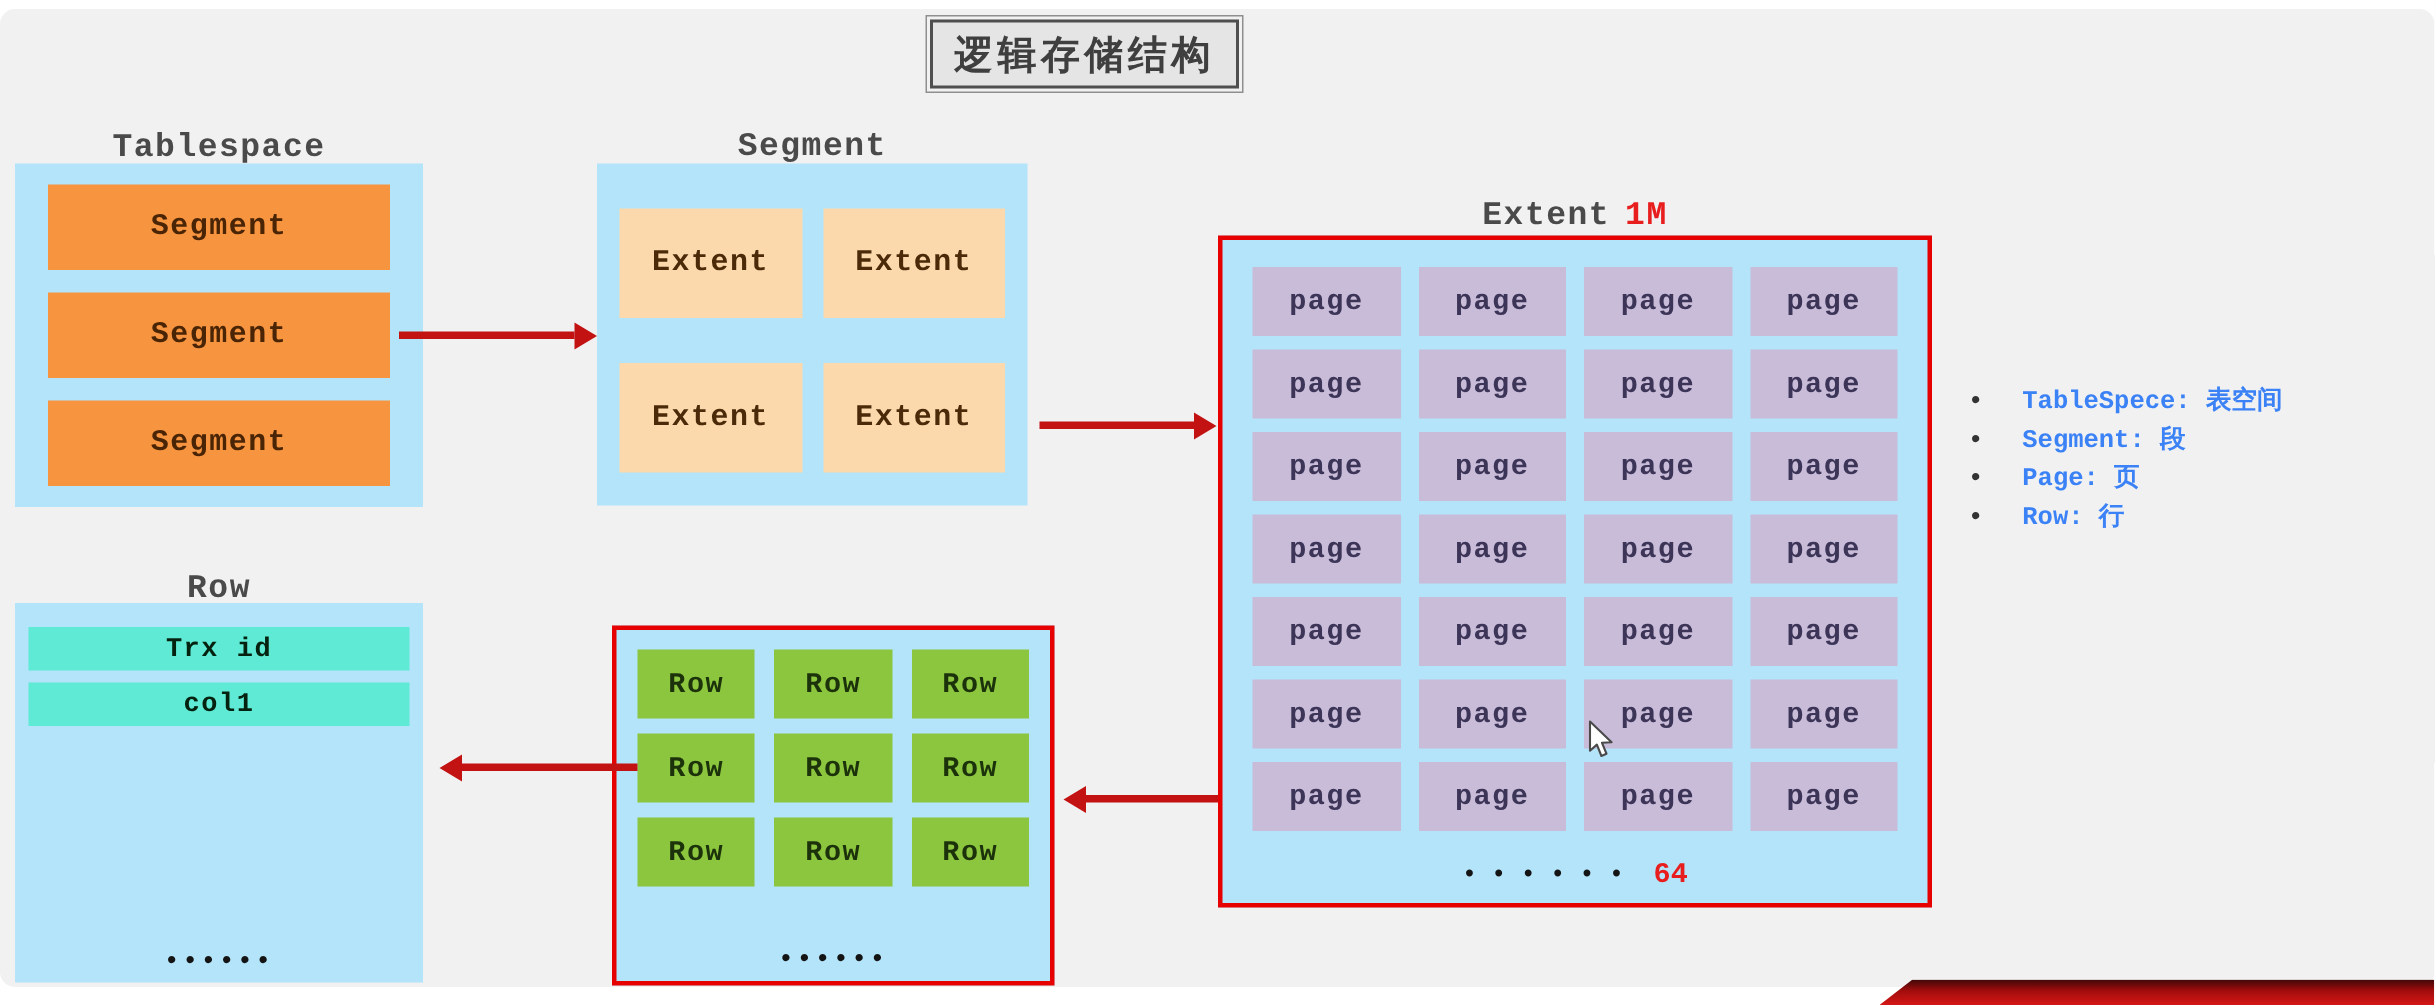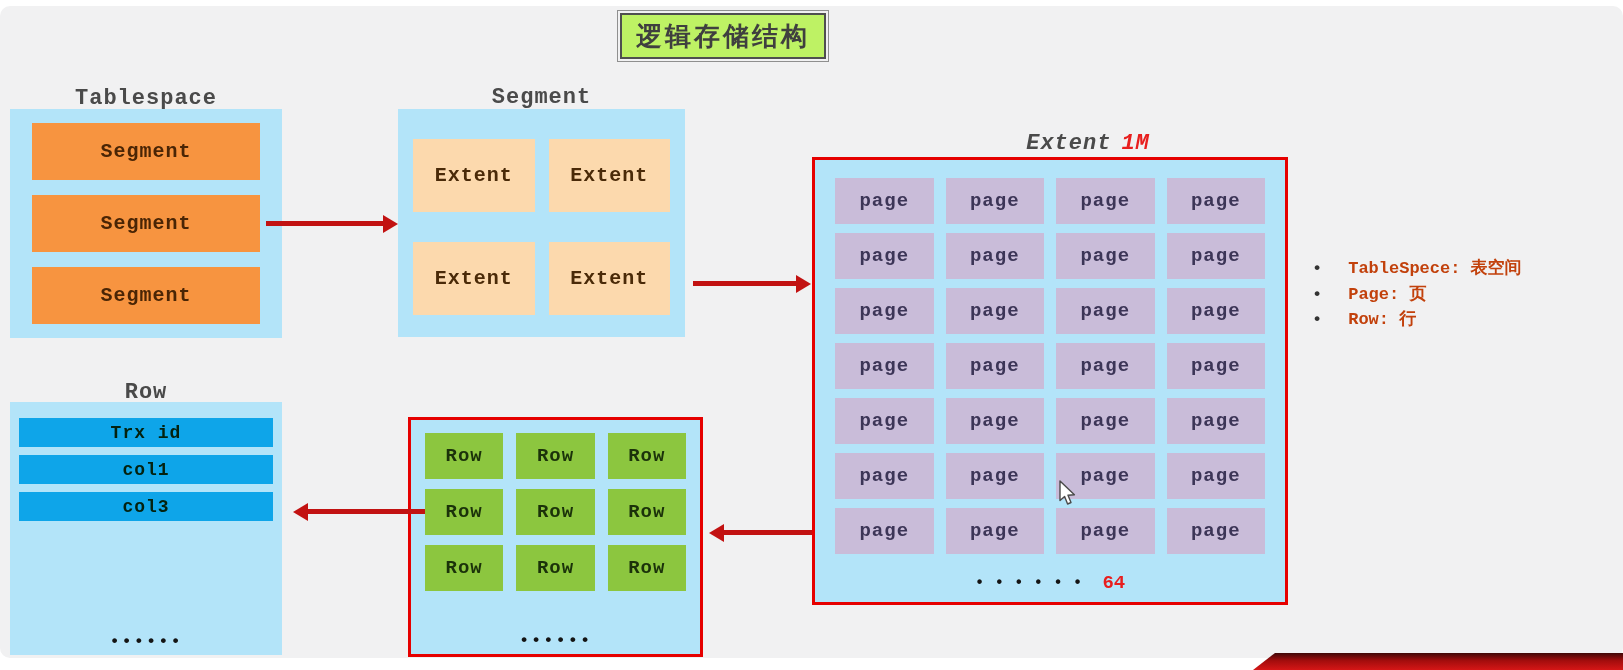"逻辑存储结构" .title-box { background: #bef264 -> #e5e5e5 }
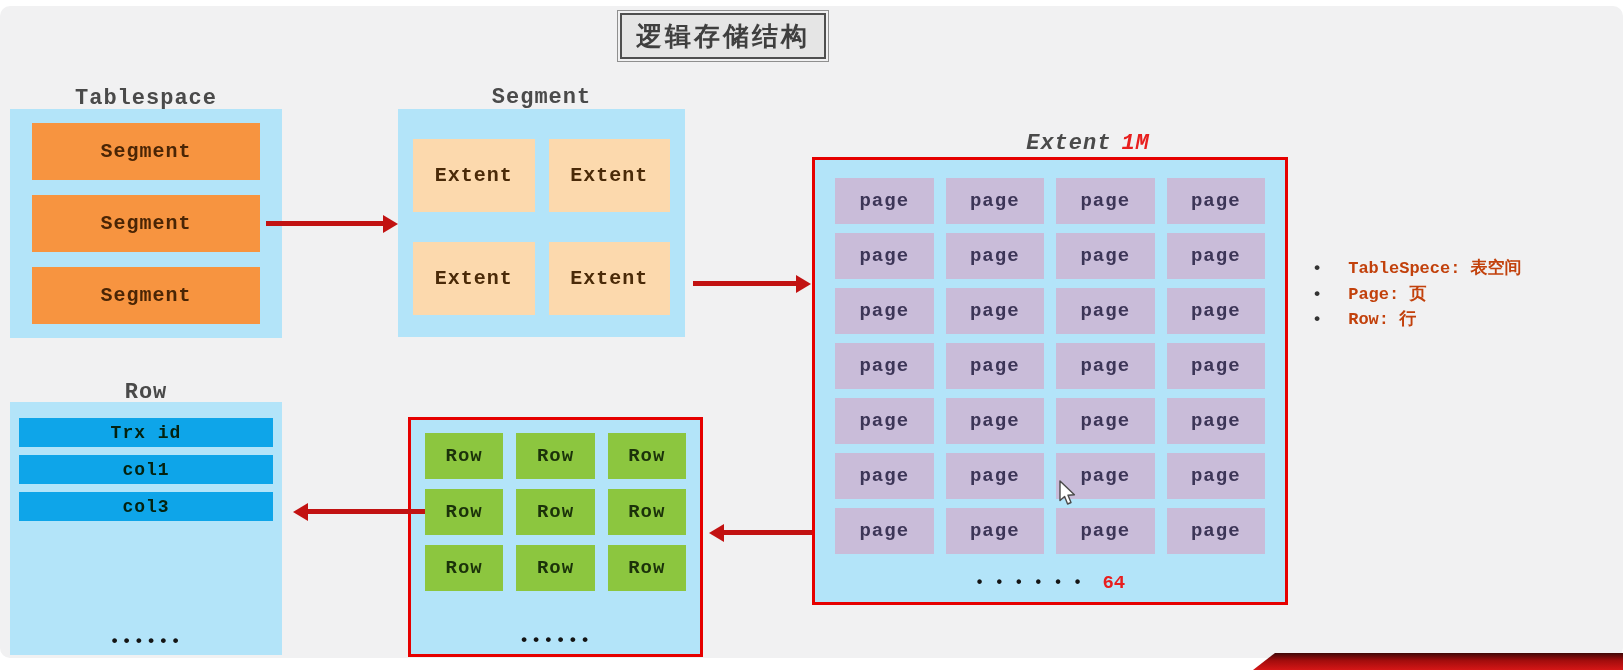"Extent 1M" div.blk-label { font-style: italic -> none; left: 850px -> 812px }
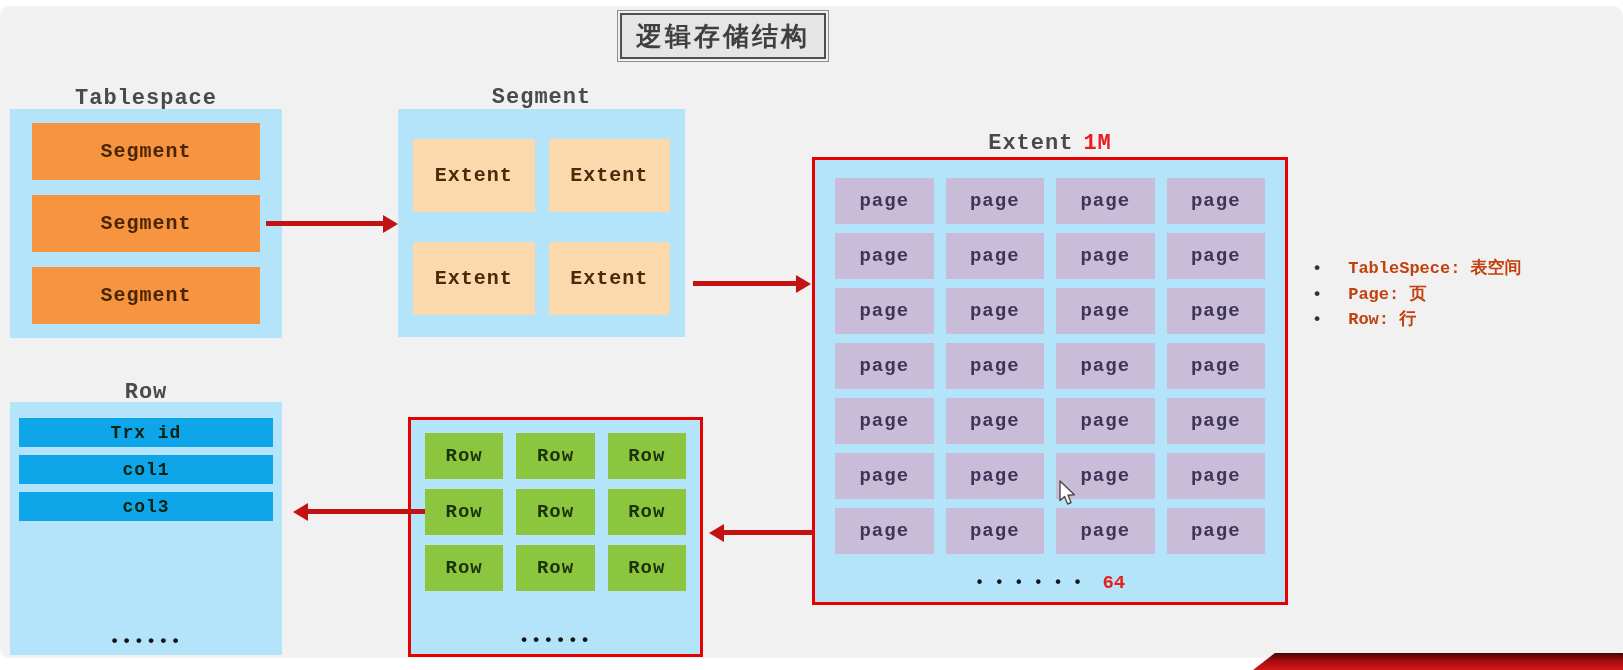"TableSpece: 表空间" .legend-item { color: #c2410c -> #3b82f6 }
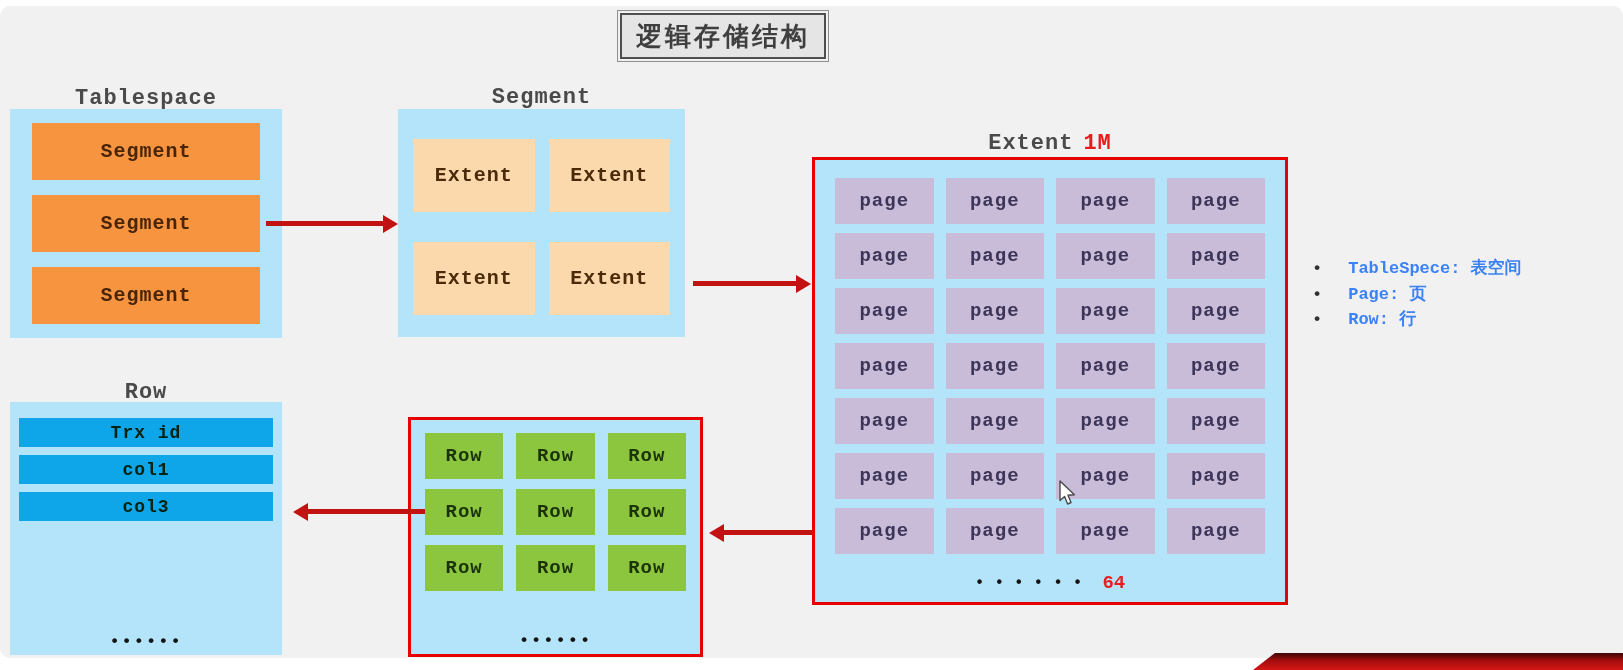"Segment: 段" div.legend-item { html: none -> <div>Segment: 段</div> }
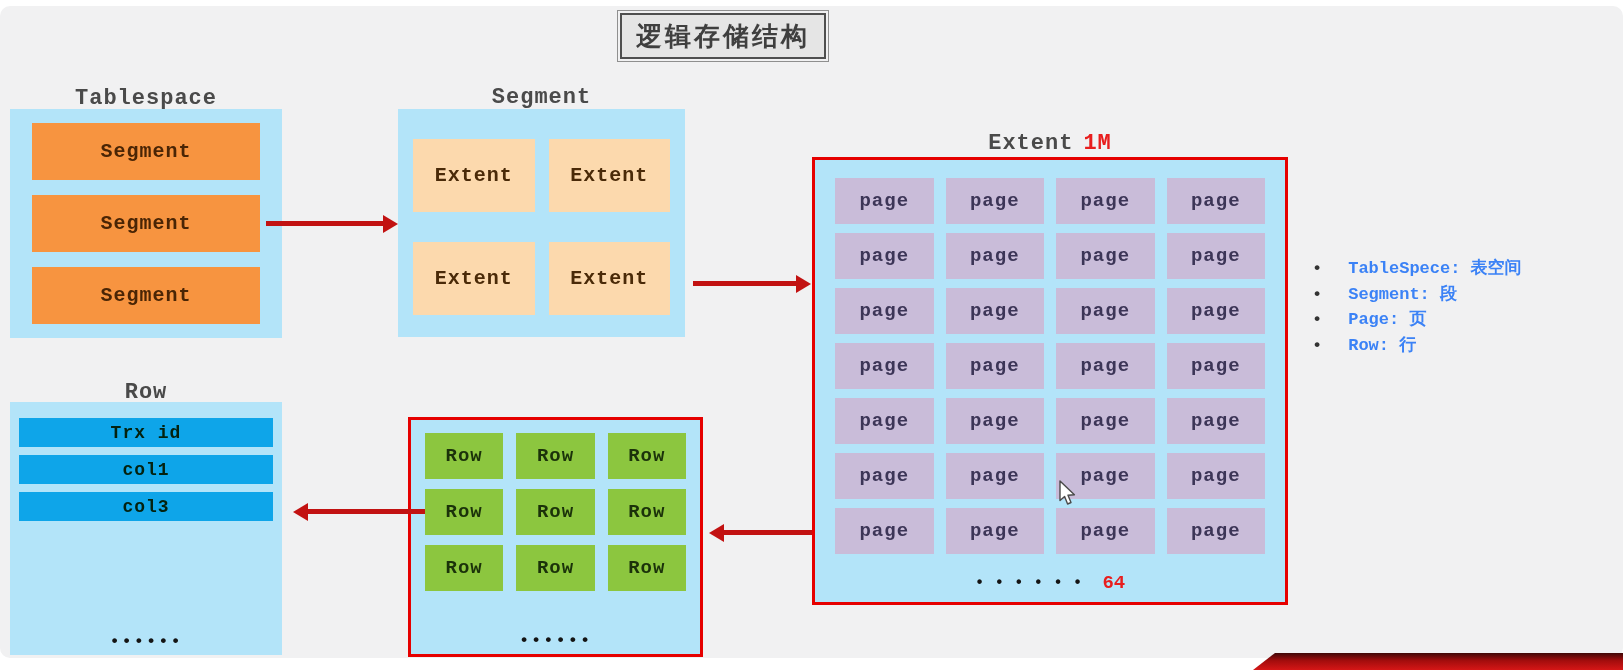"Trx id" .row-field { background: #0ea5e9 -> #5eead4 }
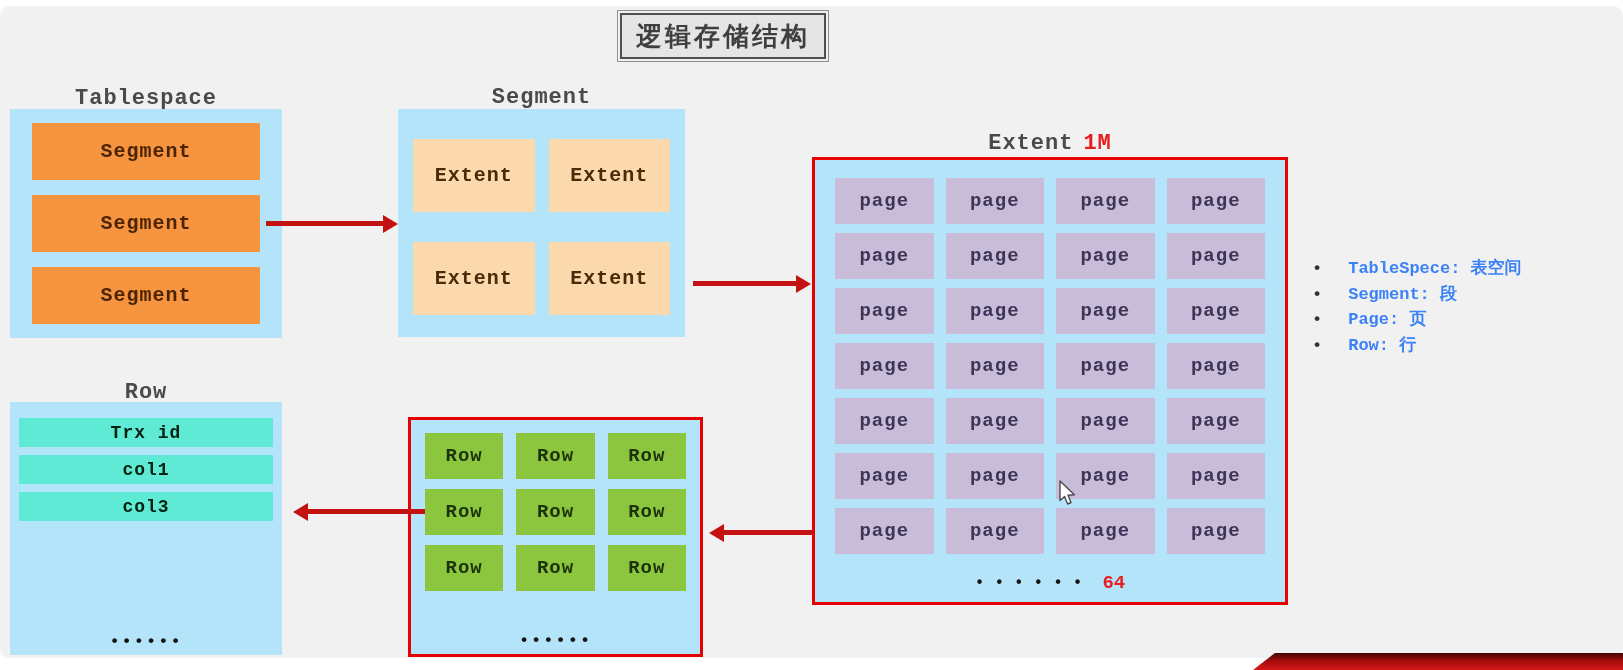"col3" div.row-field { html: <div>col3</div> -> none }
